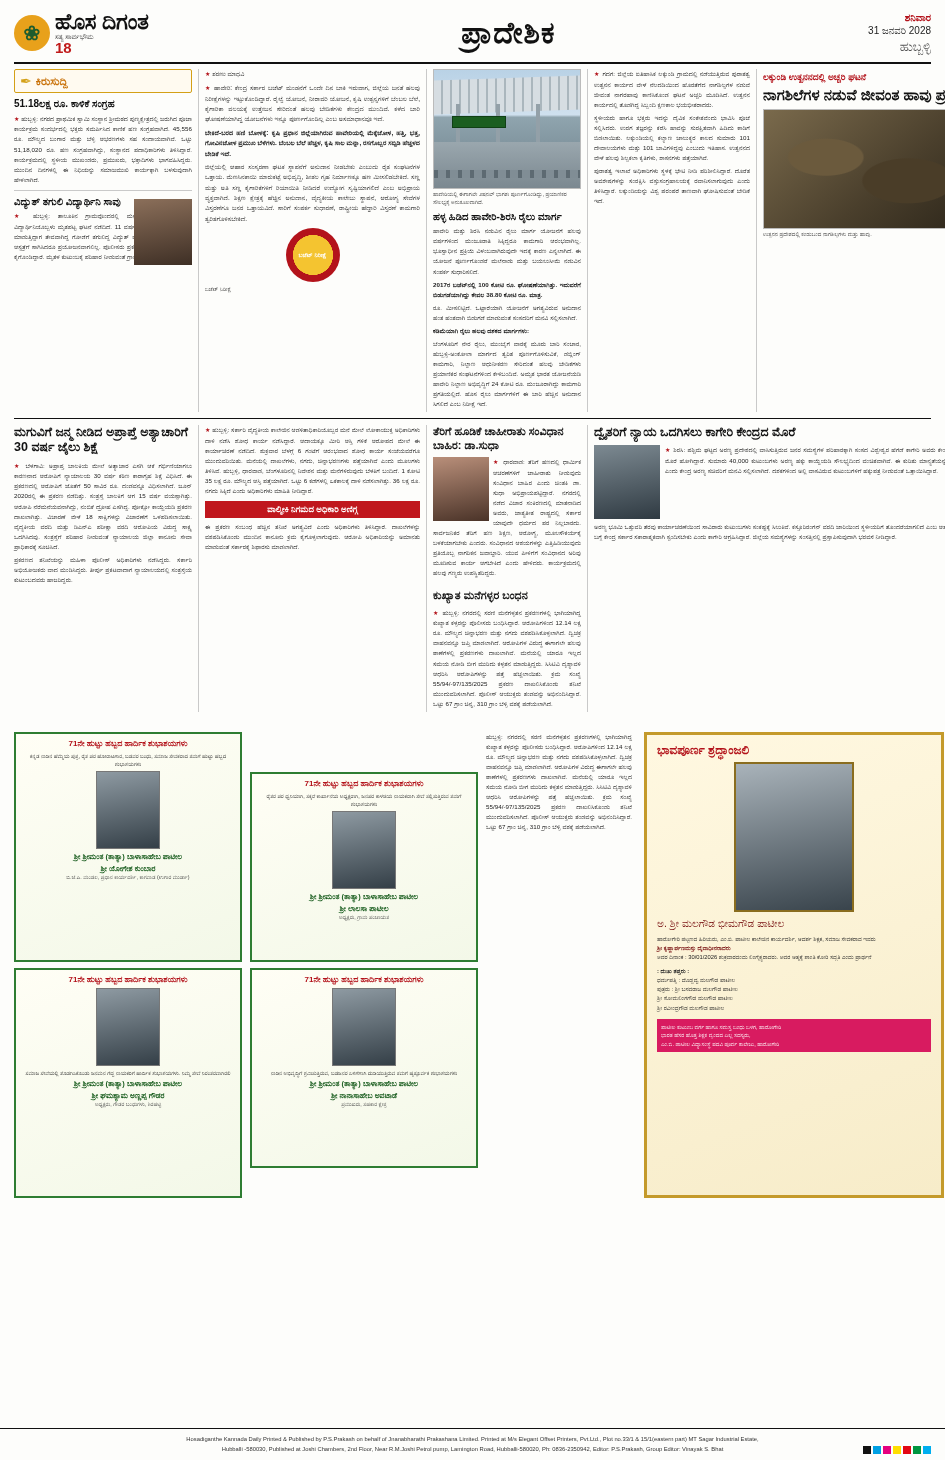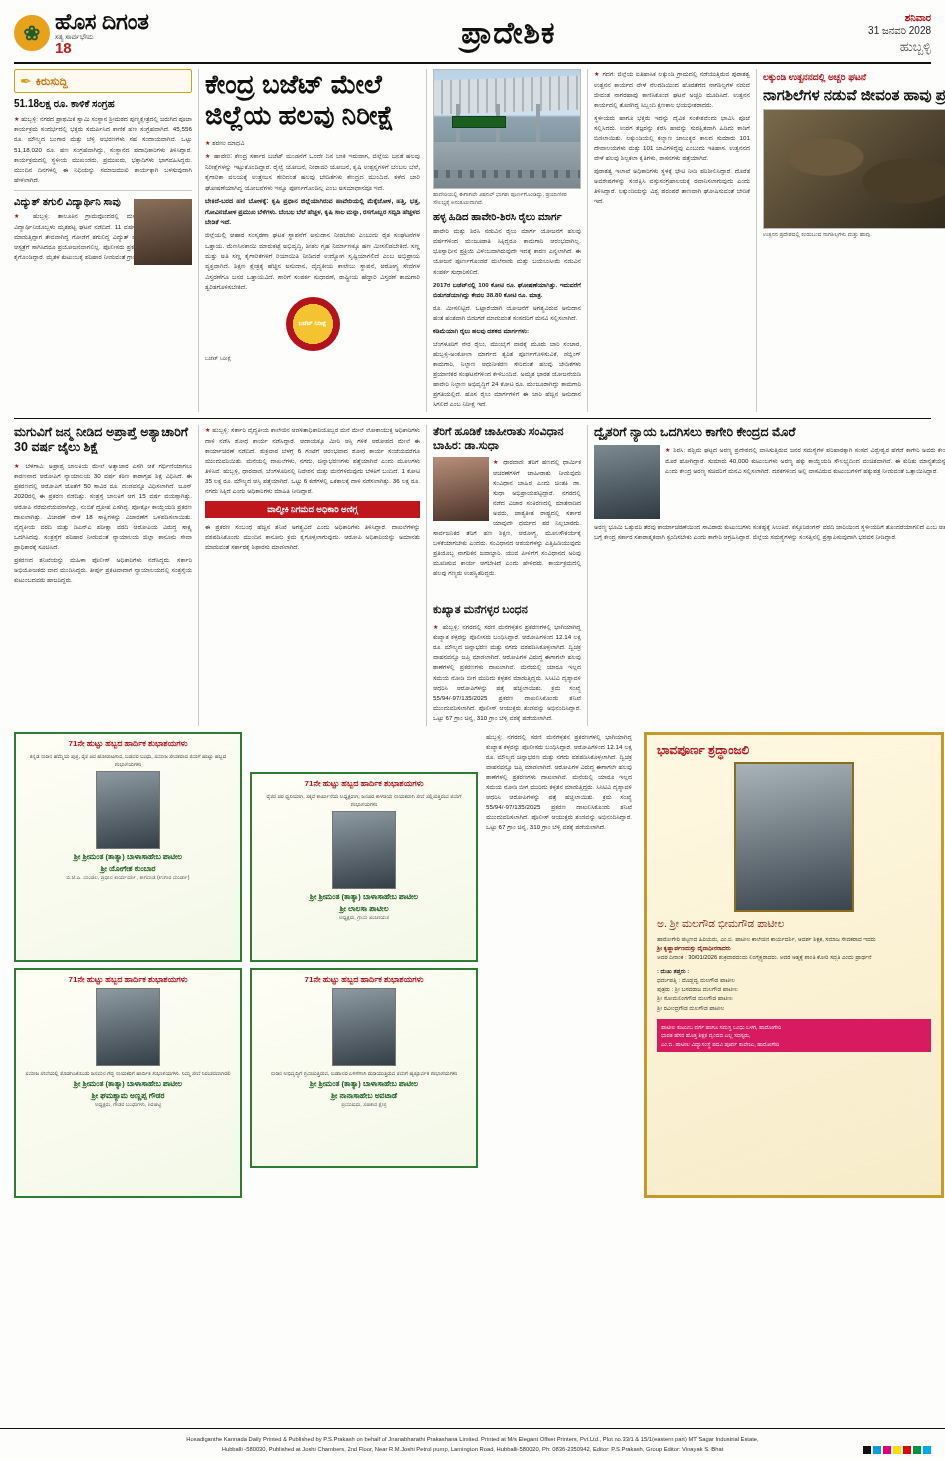"ಕೇಂದ್ರ ಬಜೆಟ್ ಮೇಲೆ ಜಿಲ್ಲೆಯ ಹಲವು" h2.head-lg { html: <h2>ಕೇಂದ್ರ ಬಜೆಟ್ ಮೇಲೆ ಜಿಲ್ಲೆಯ ಹಲವು ನಿರೀಕ್ಷೆ</h2> -> none }
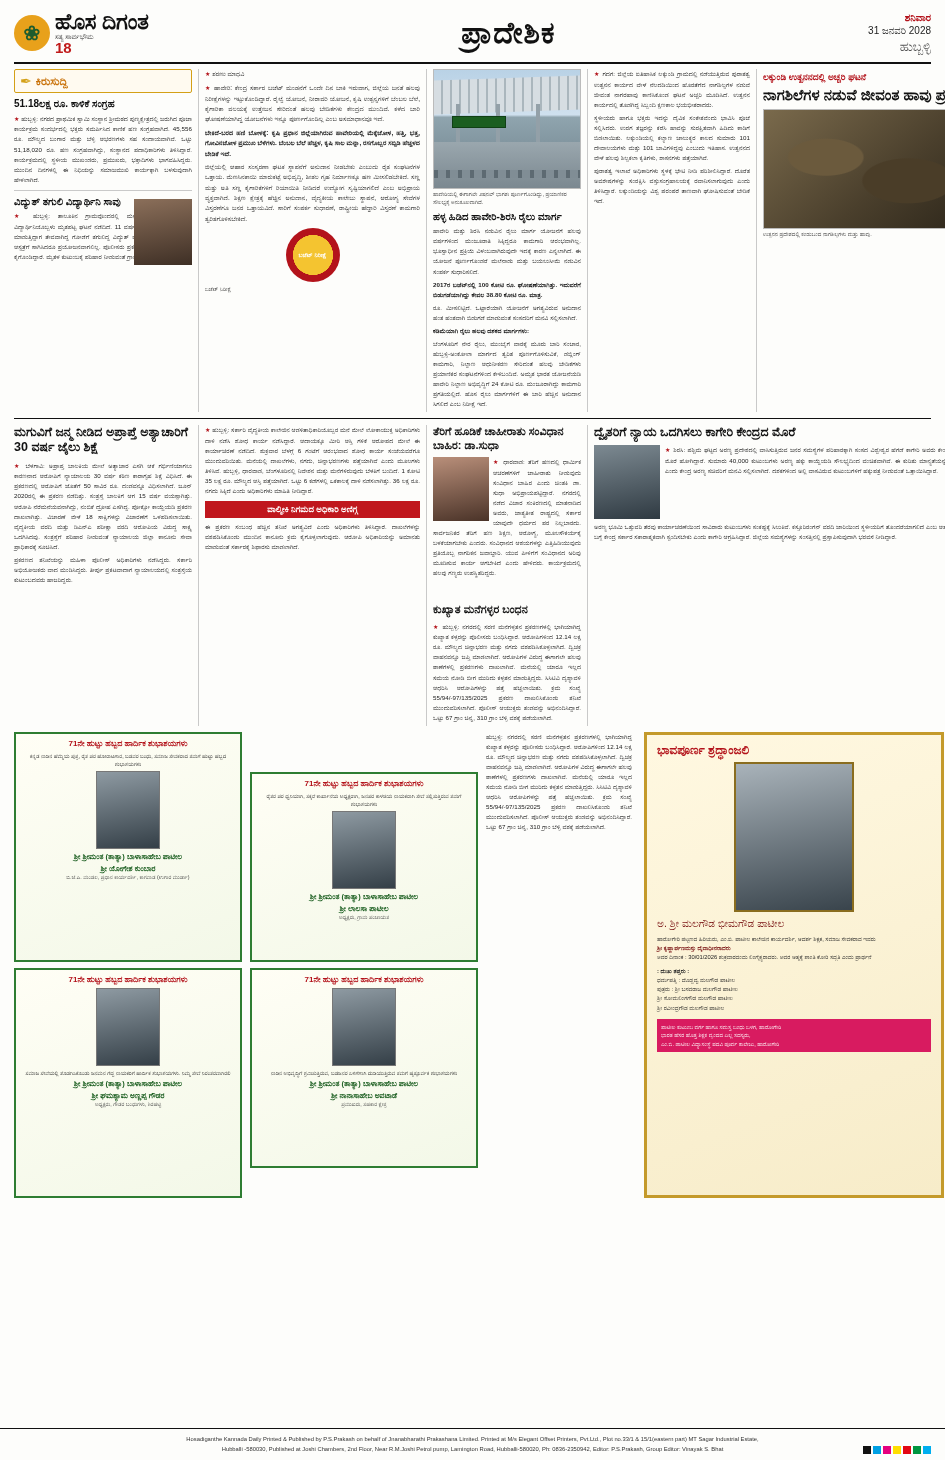"ಕುಖ್ಯಾತ ಮನೆಗಳ್ಳರ ಬಂಧನ" h2.head { margin-top: 22px -> 8px }
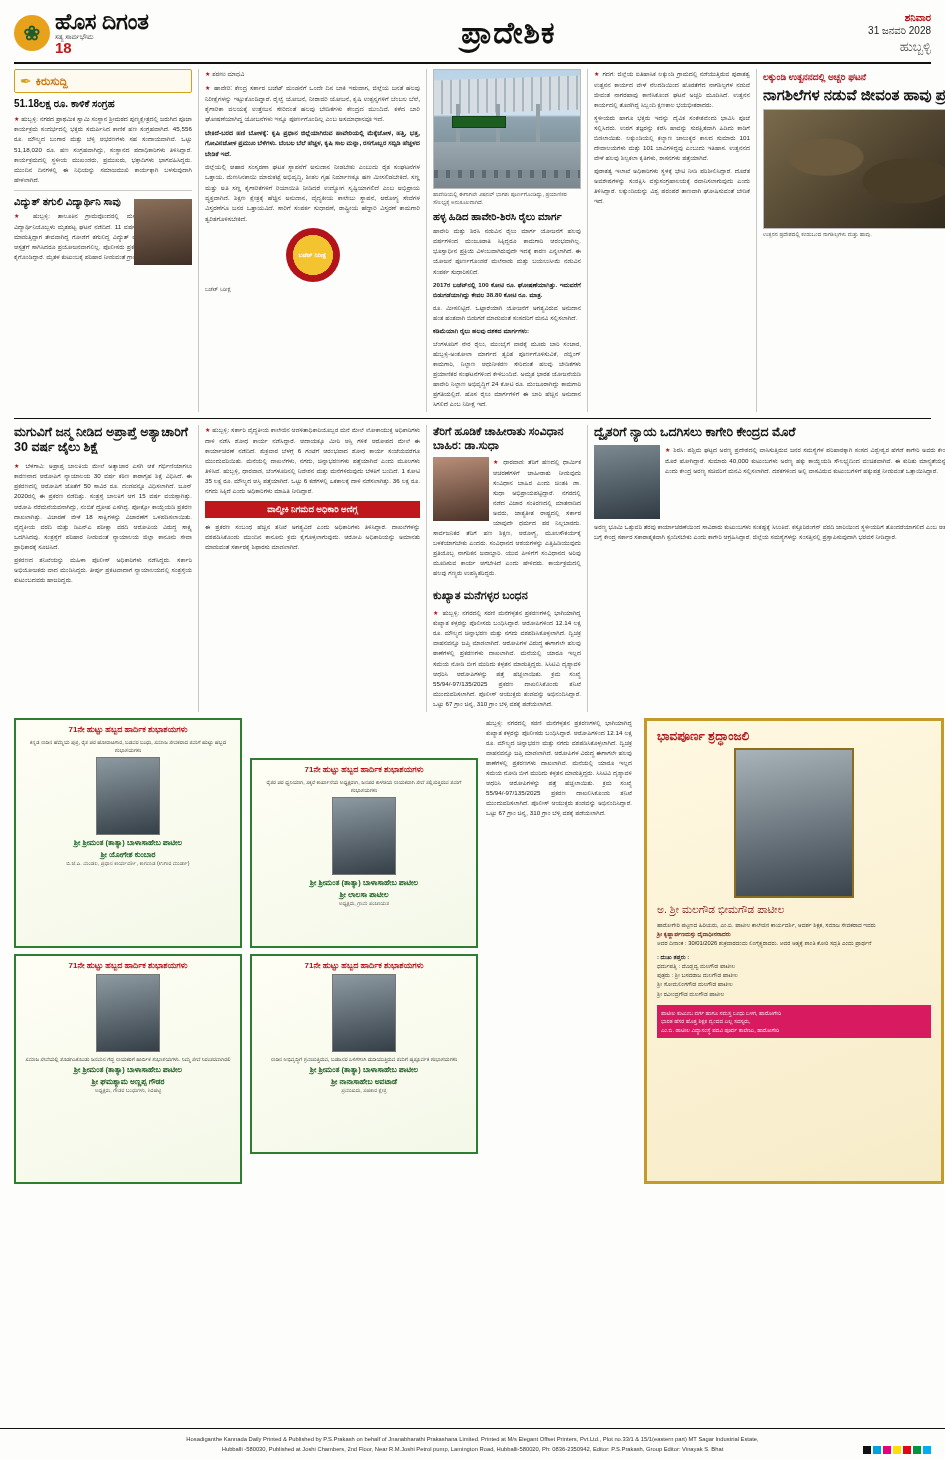"71ನೇ ಹುಟ್ಟು ಹಬ್ಬದ ಹಾರ್ದಿಕ ಶುಭಾಶಯಗಳು" .ads-area { margin-top: 6px -> 20px }
